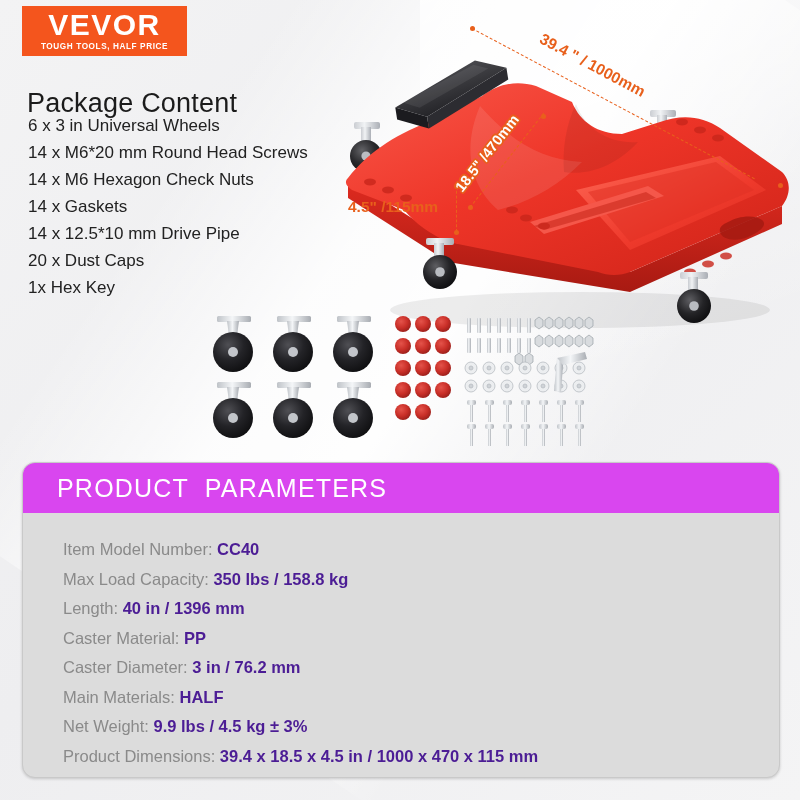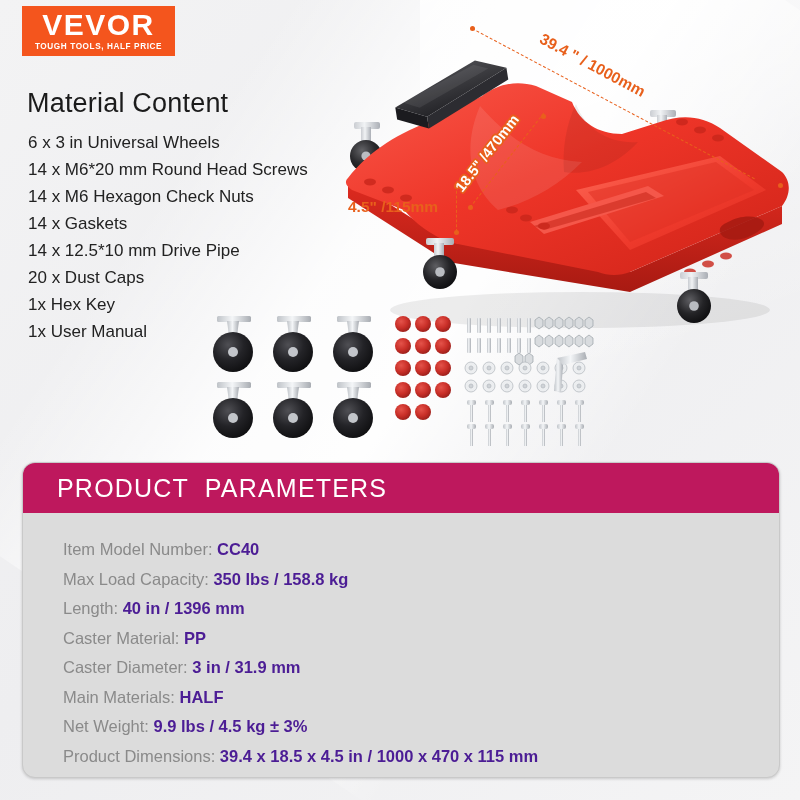"VEVOR" .logo { width: 153px -> 165px }
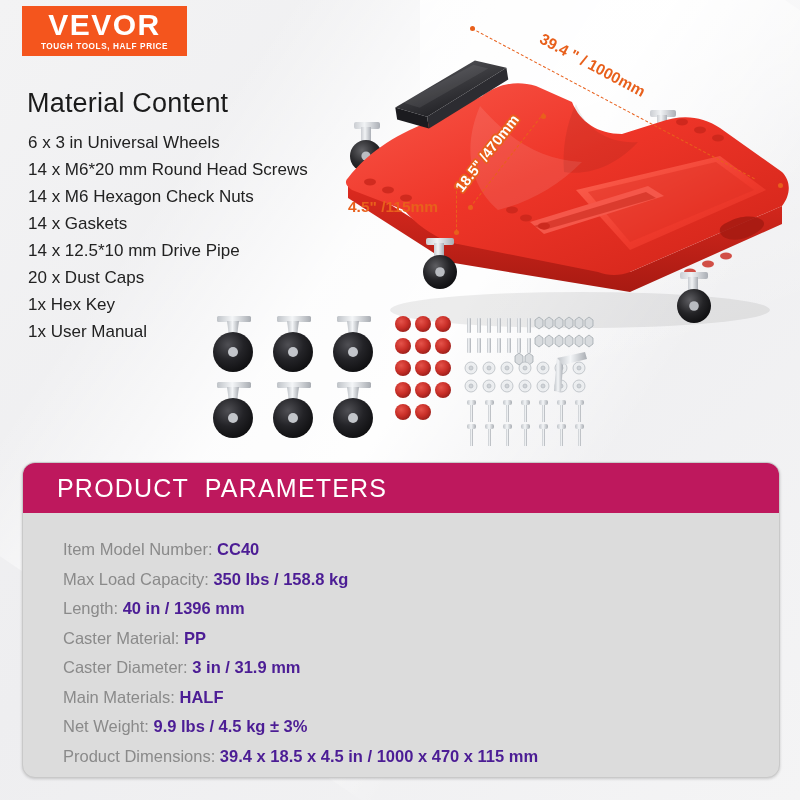"Material Content" div.pc-title { text: Material -> Package }
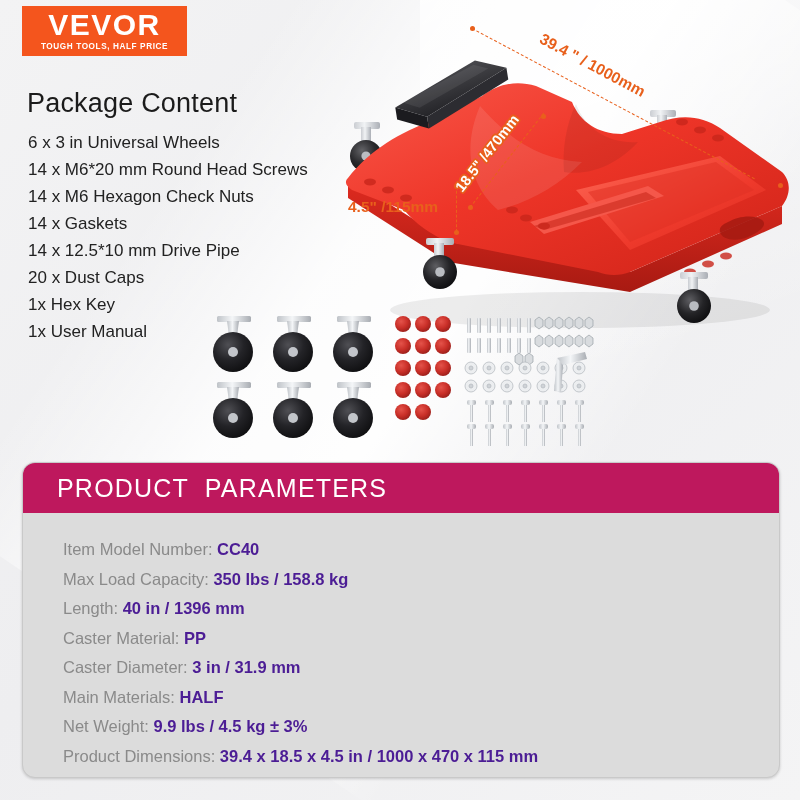"6 x 3 in Universal" .pc-list { top: 129px -> 112px }
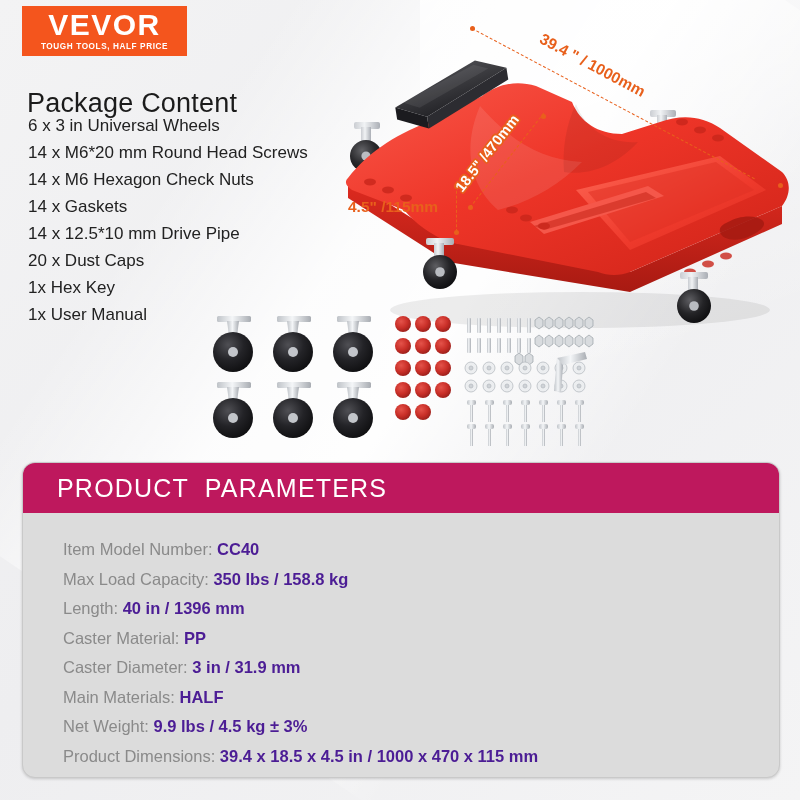"1x User Manual" div.pc-item { html: <div>1x User Manual</div> -> none }
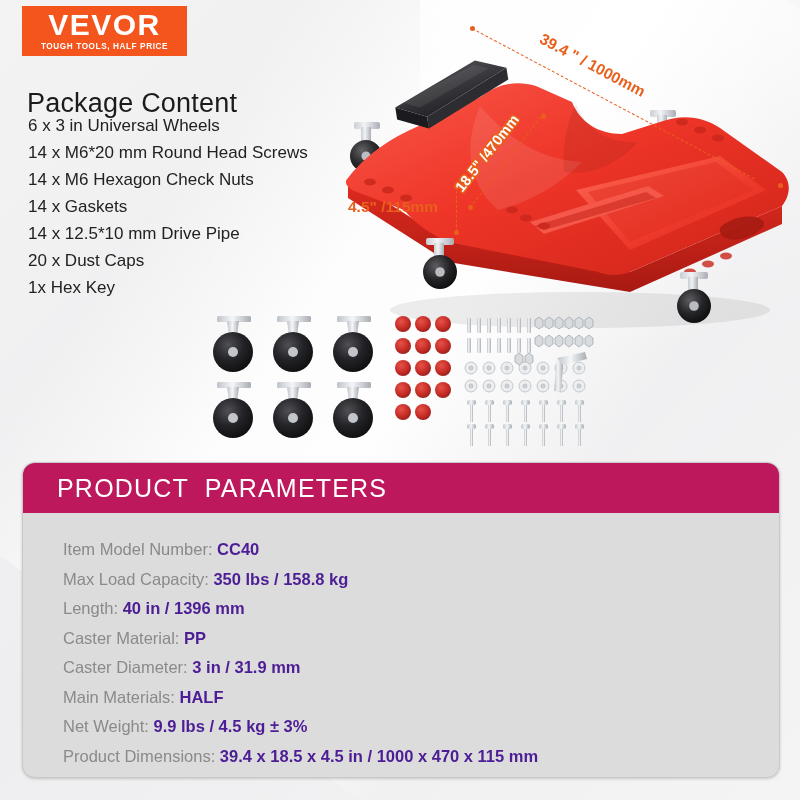"PRODUCT PARAMETERS" .panel-head { background: #be185d -> #d946ef }
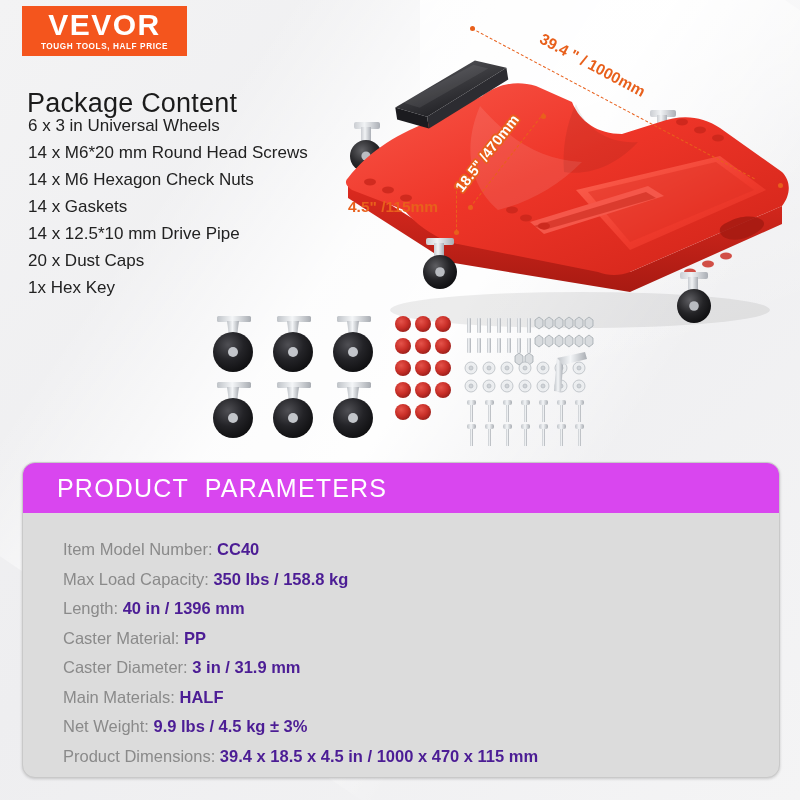"3 in / 31.9 mm" span.pvalue { text: 31.9 -> 76.2 }
